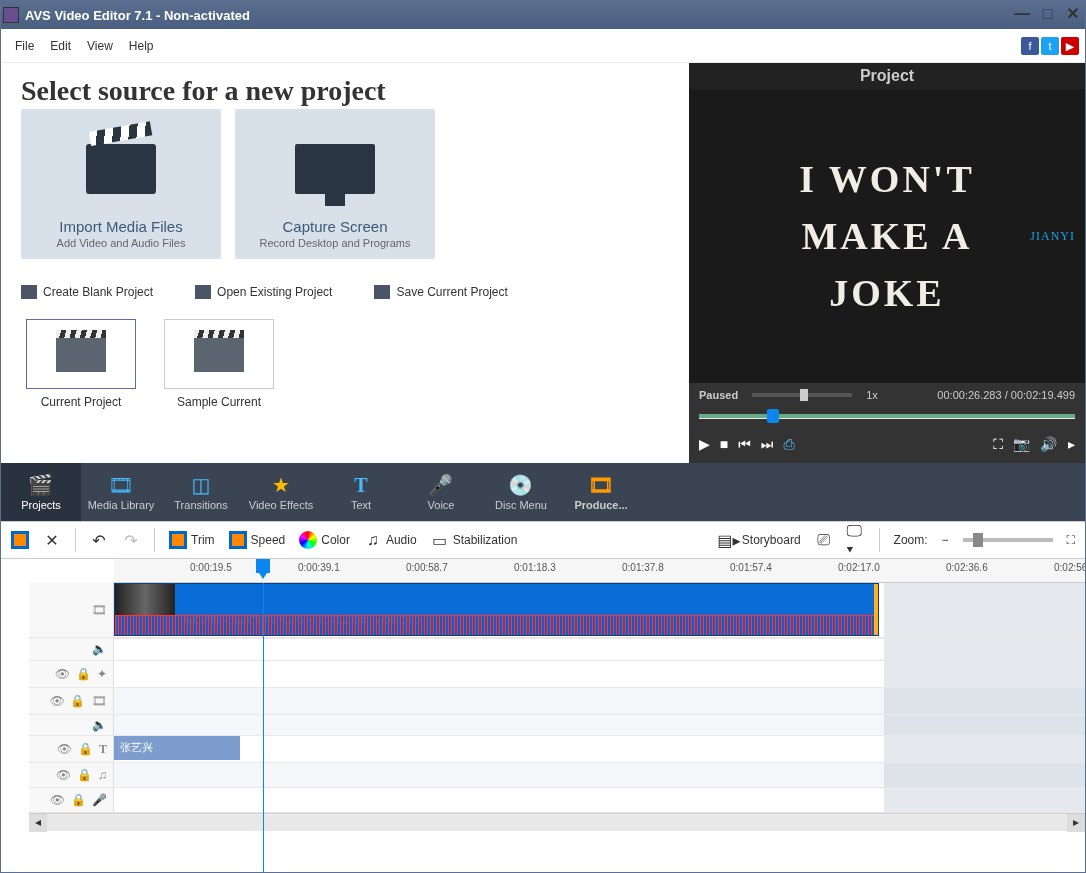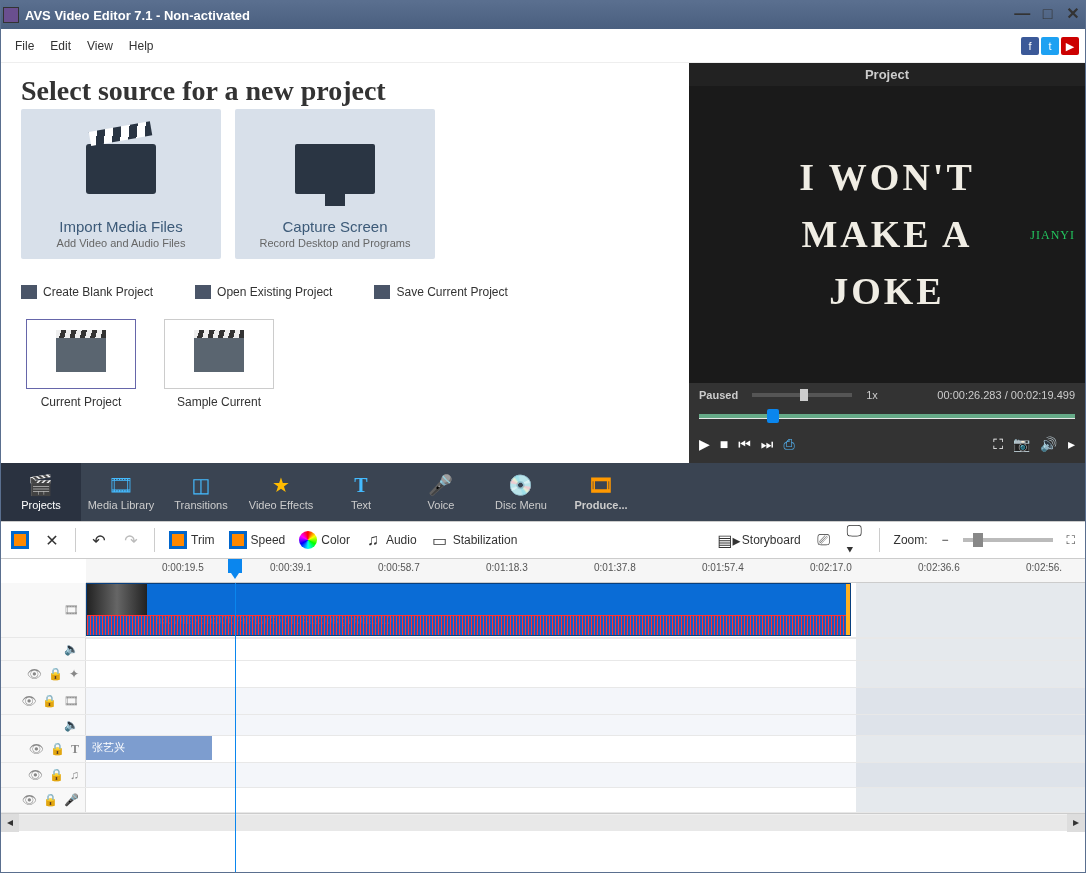"Project" .preview-header { font-size: 13px -> 16px }
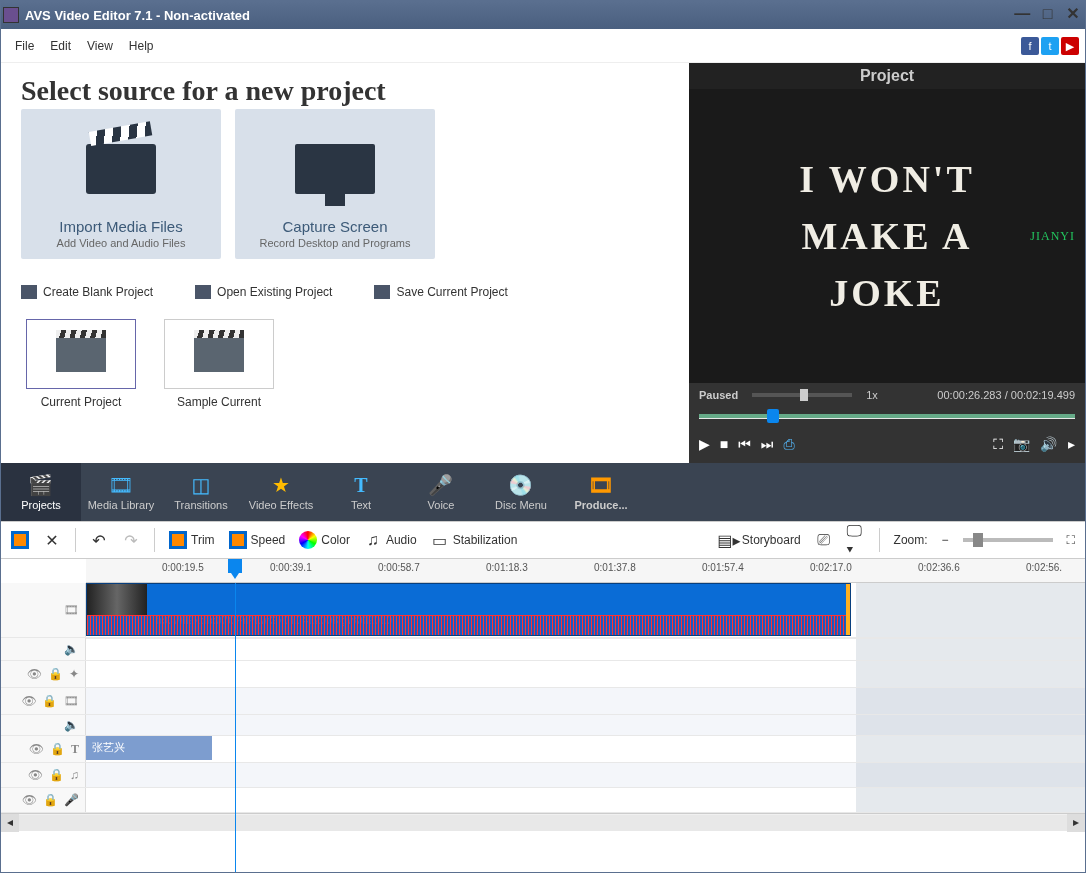"JIANYI" .preview-area .wm { color: #22c55e -> #0ea5e9 }
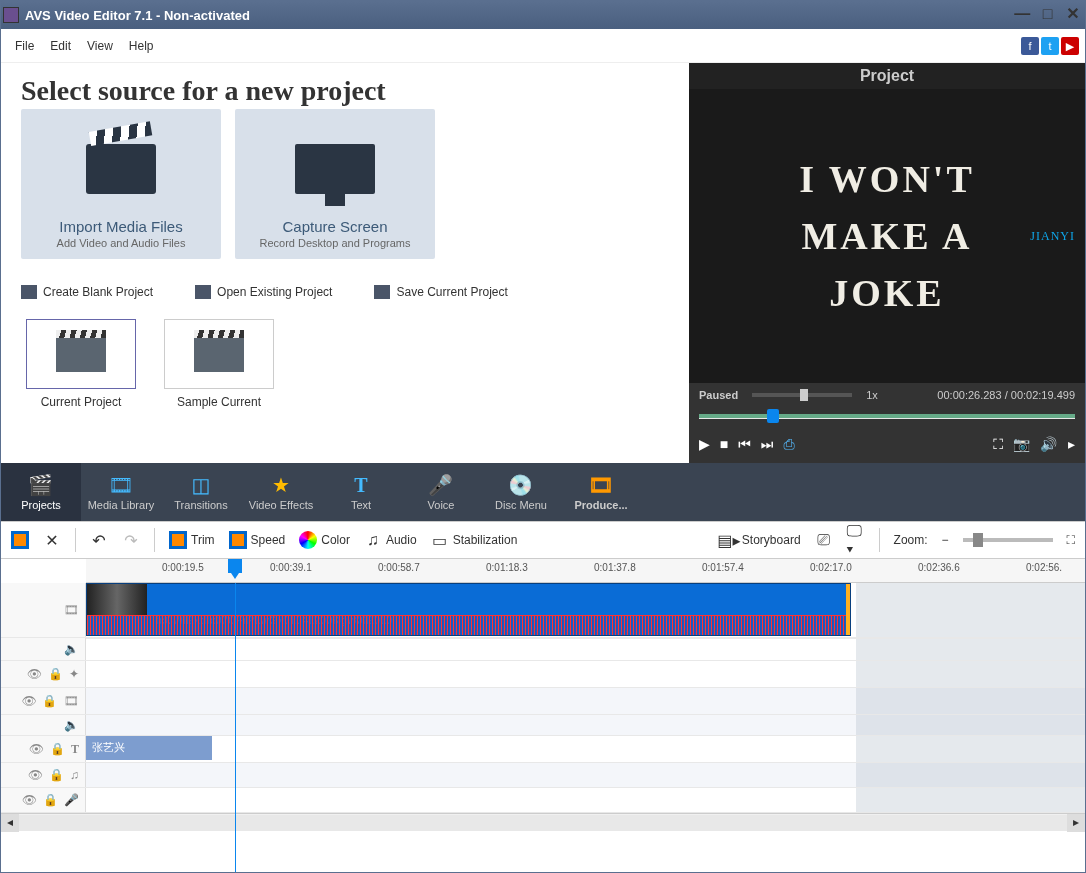"0:00:19.5" .timeline { margin-left: none -> 28px }
